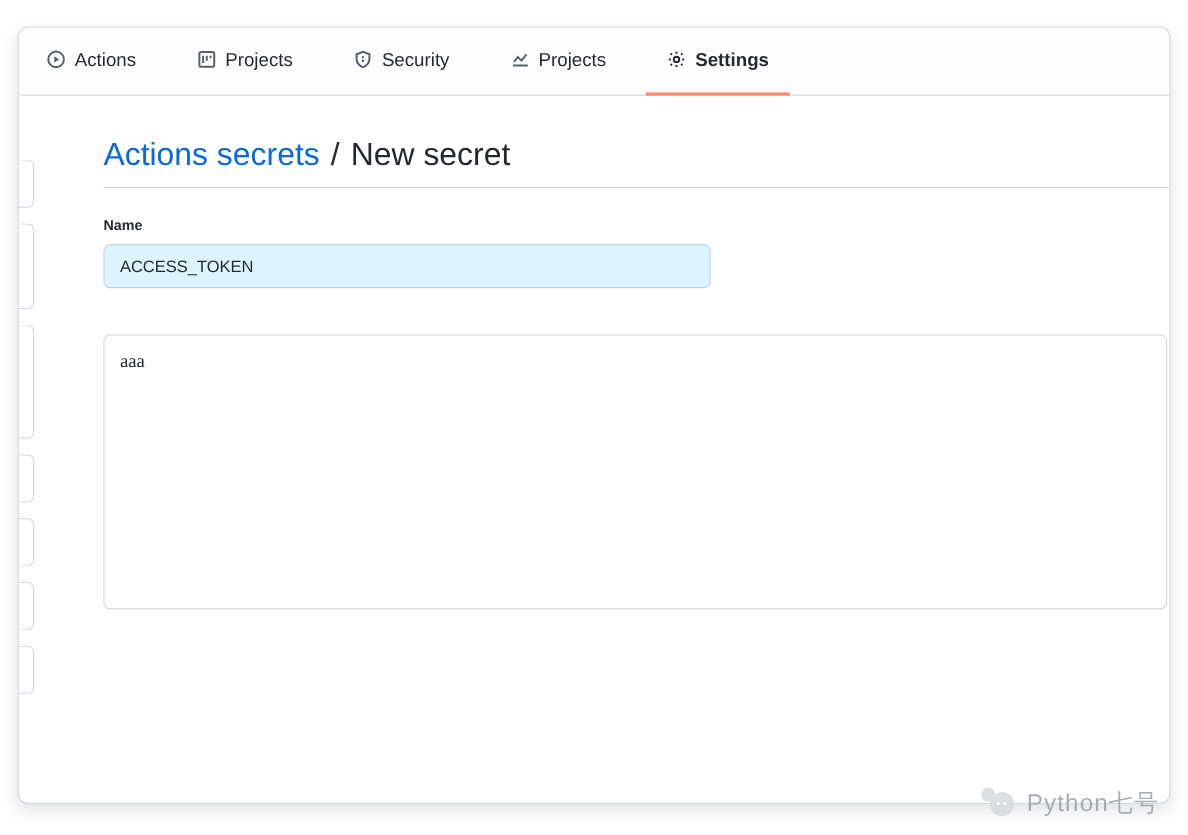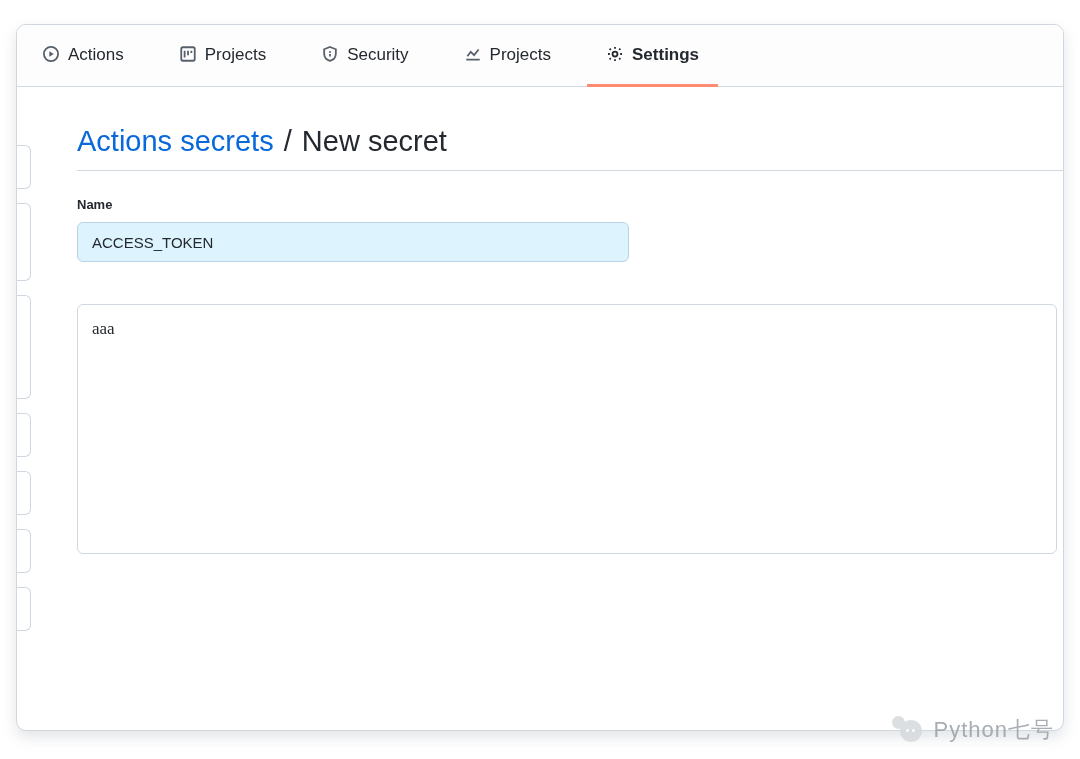"Actions secrets / New secret" .main { left: 60px -> 77px }
